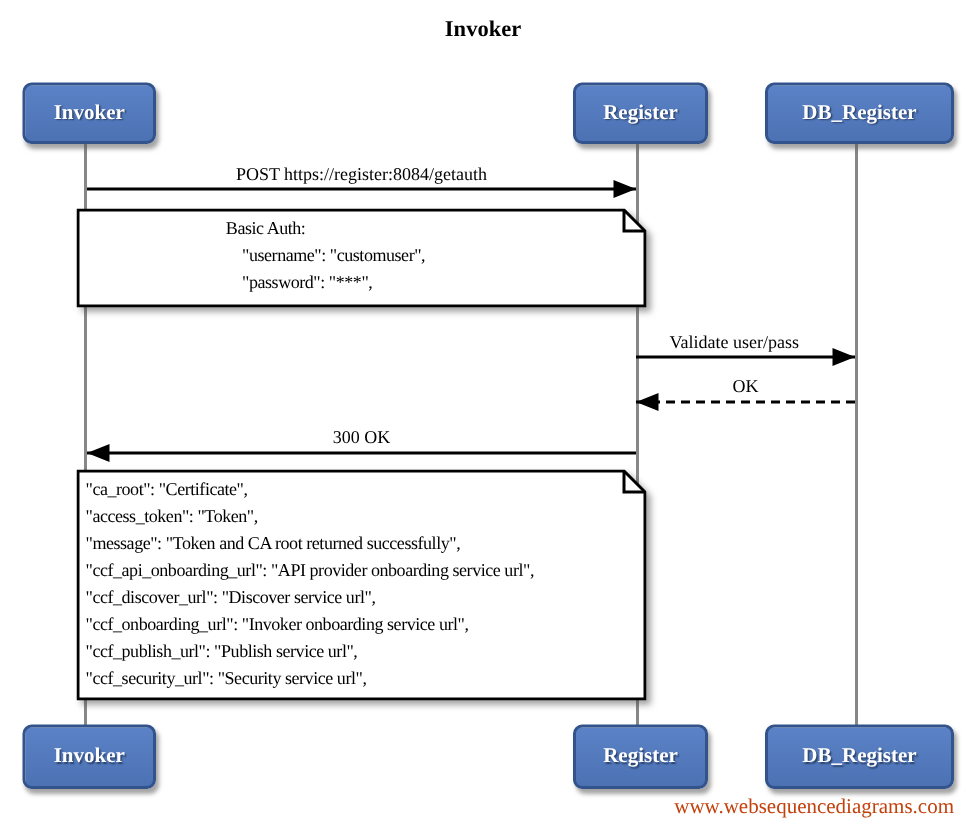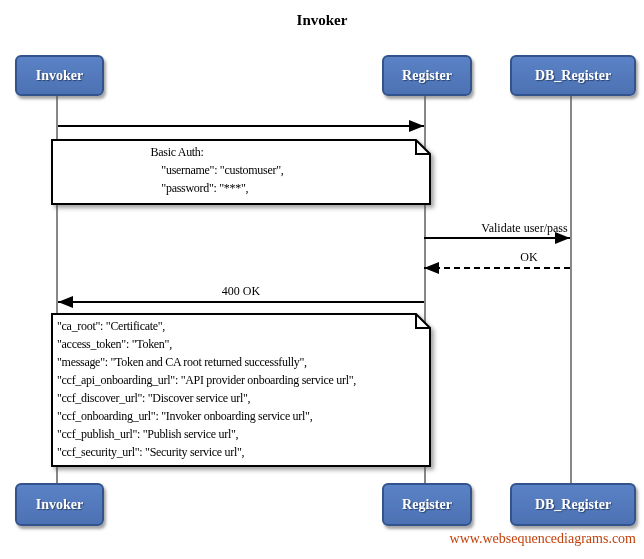"POST https://register:8084/getauth" div.msg-label { html: none -> <div>POST https://register:8084/getauth</div> }
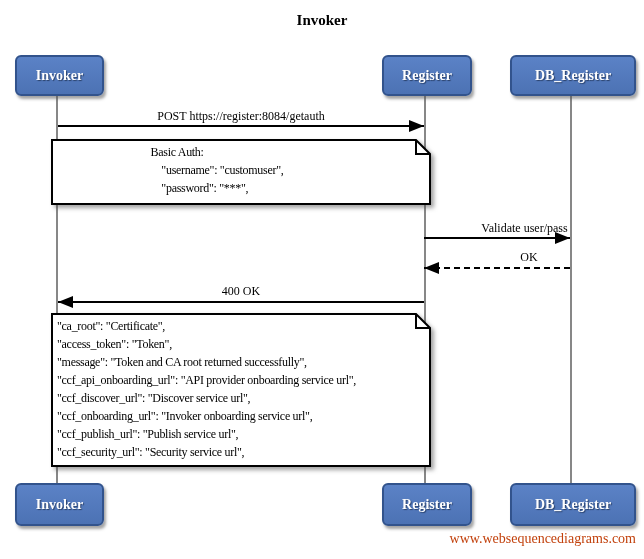"Validate user/pass" div.msg-label { left: 444px -> 409px }
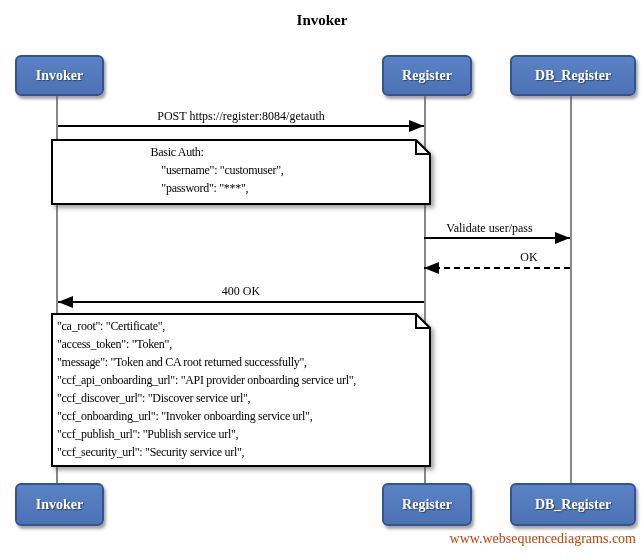"OK" div.msg-label { padding-left: 32px -> none }
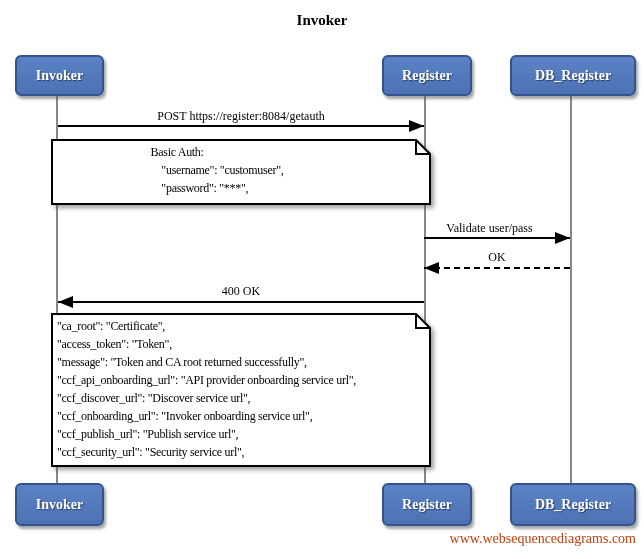"400 OK" div.msg-label { text: 400 -> 300 }
